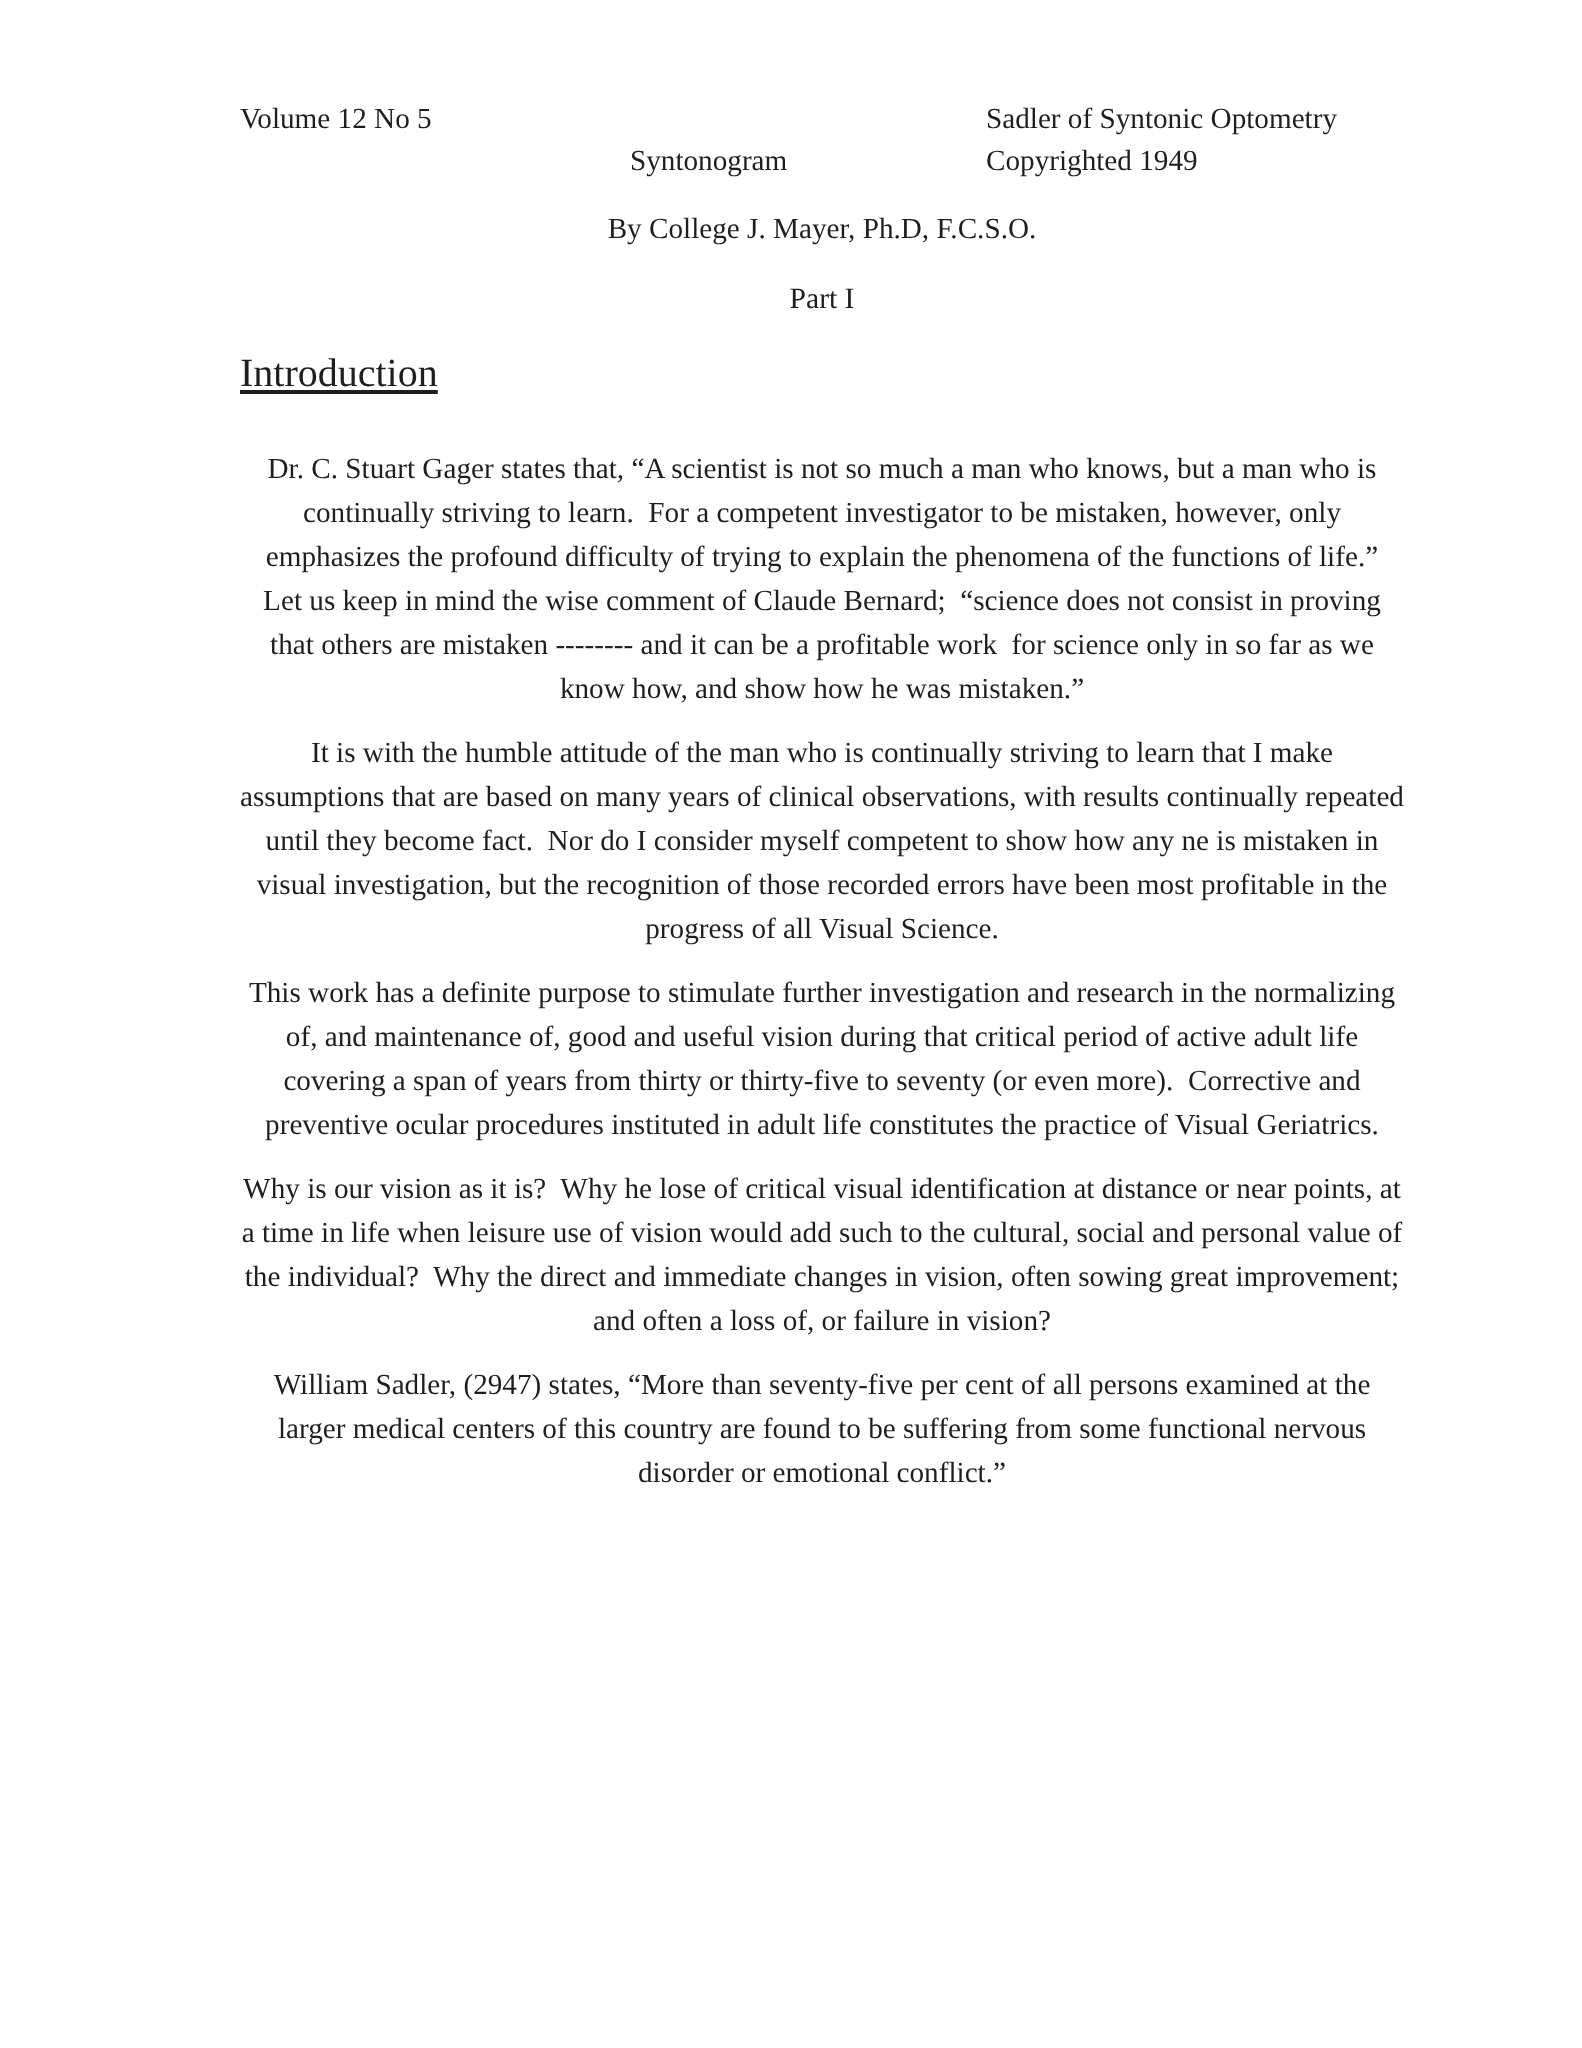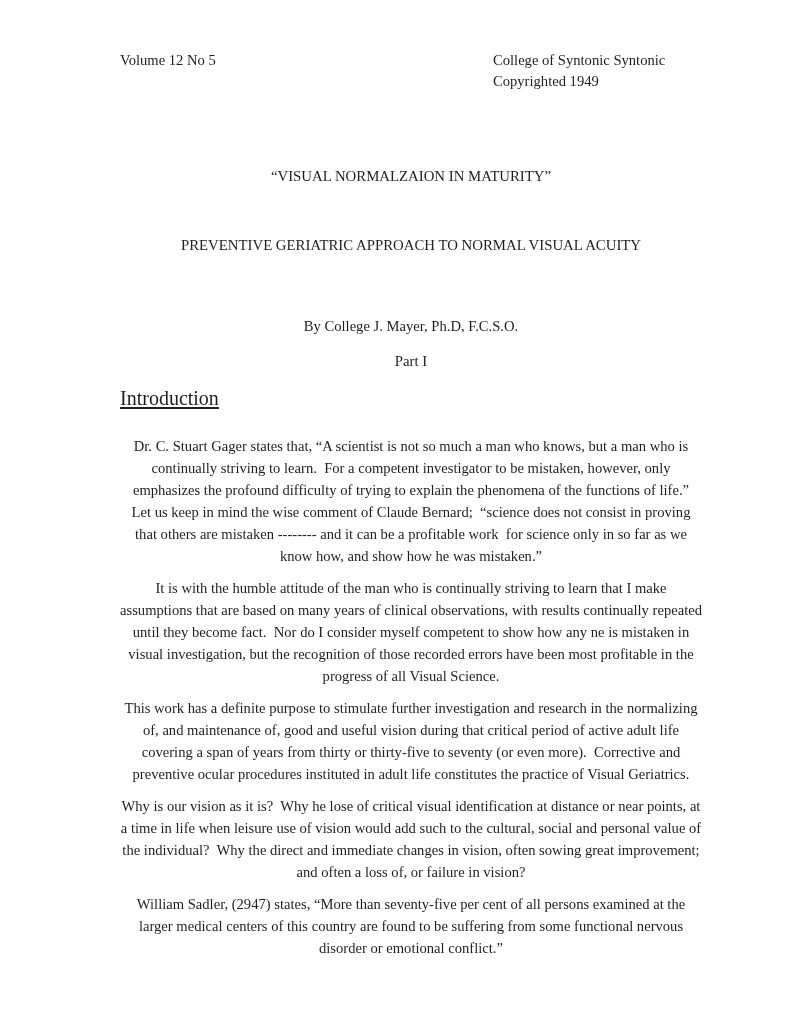"College of Syntonic Syntonic" span { text: College of Syntonic Syntonic -> Sadler of Syntonic Optometry }
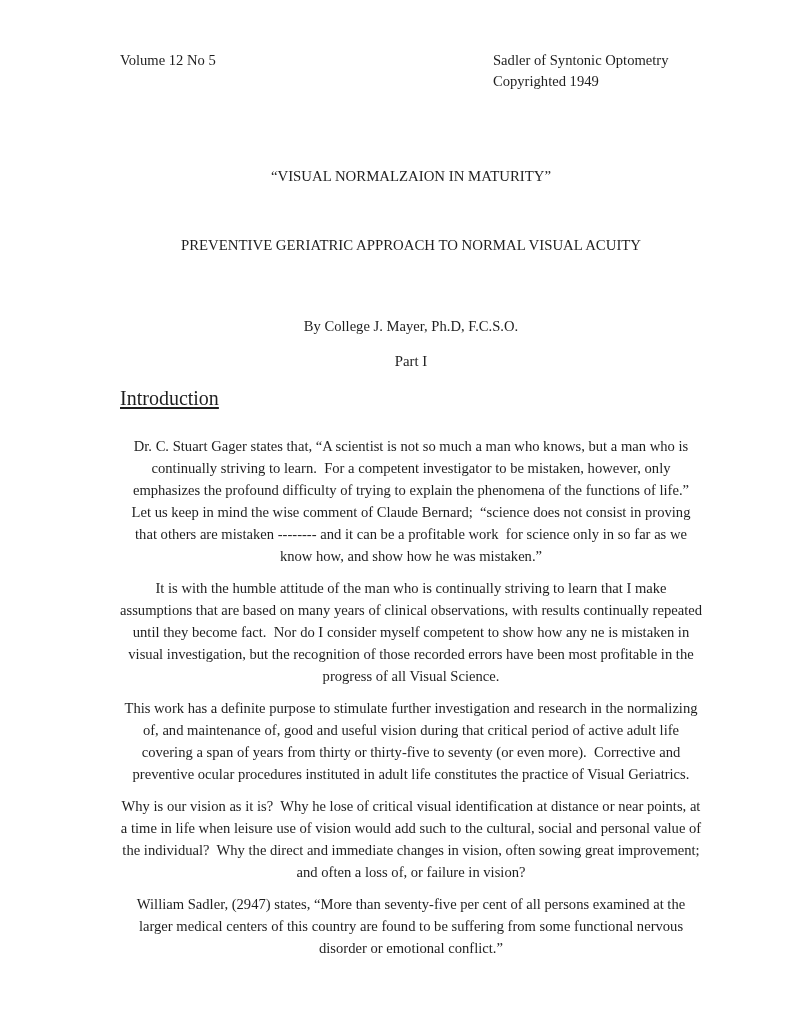"Syntonogram" span { html: none -> <span>Syntonogram</span> }
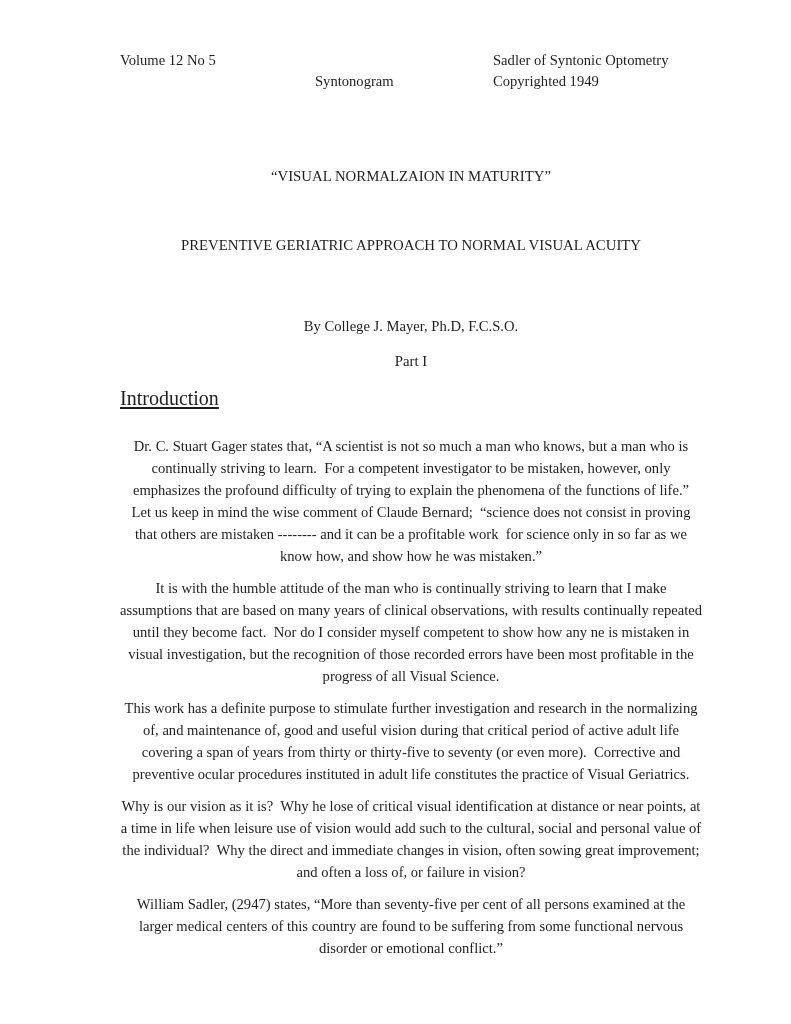"“VISUAL NORMALZAION IN MATURITY”" div.title-block { html: <div> <div>“VISUAL NORMALZAION IN MATURITY”</div> <div>PREVENTIVE GERIATRIC APPROACH TO NORMAL VISUAL ACUITY</div> </div> -> none }
